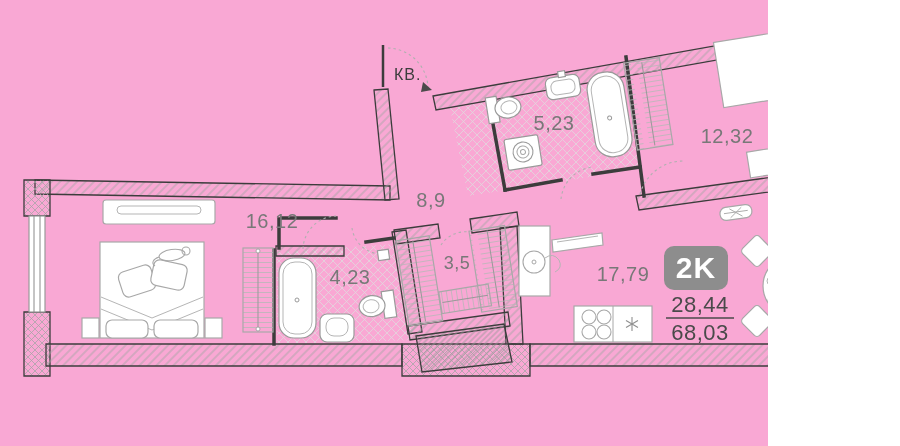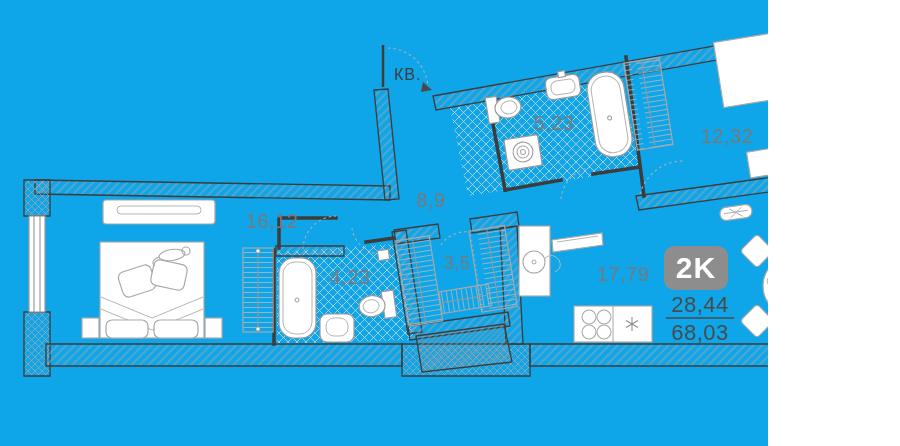"КВ." .plan-wrap { background: #0ea5e9 -> #f9a8d4 }
